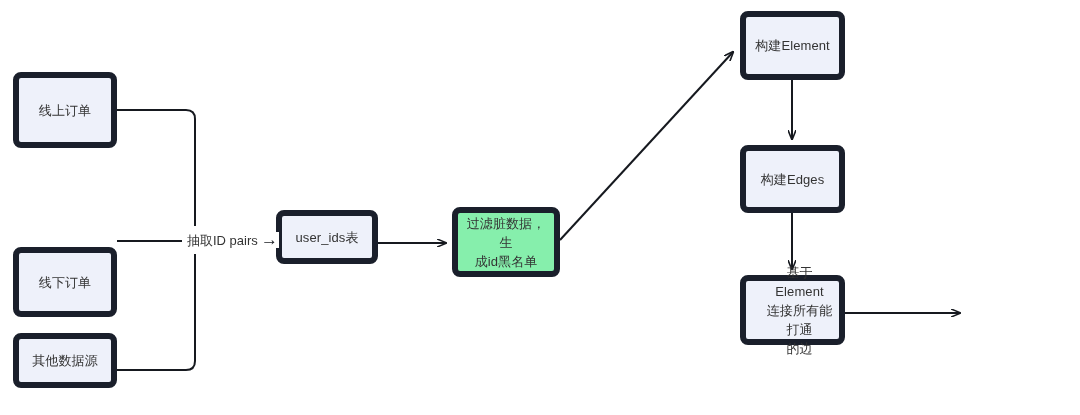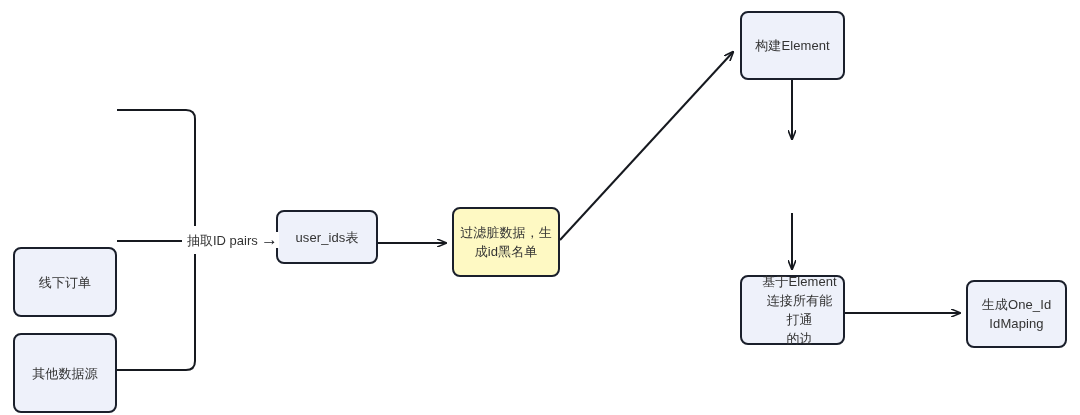"构建Element" .node { border: 2px solid #15803d -> 6px solid #15803d }
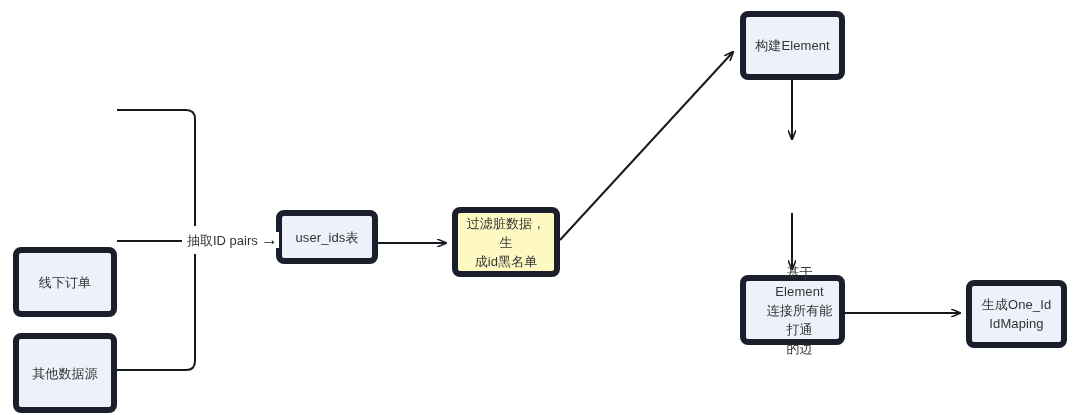"线上订单" div.node { html: none -> <div>线上订单</div> }
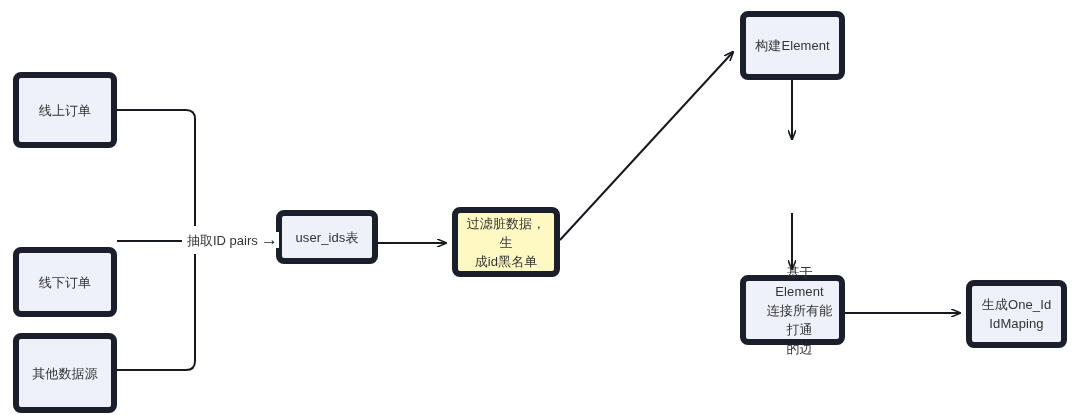"构建Edges" div.node { html: none -> <div>构建Edges</div> }
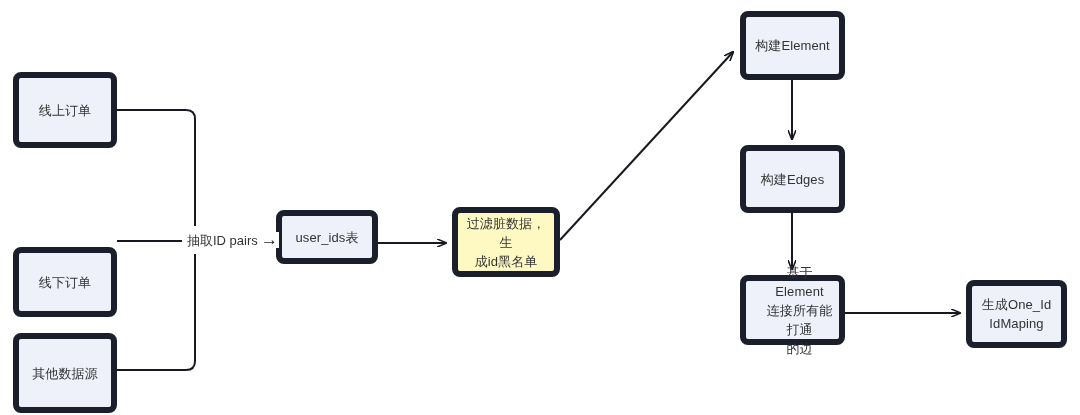"过滤脏数据，生" div.node { background: #fef9c3 -> #86efac }
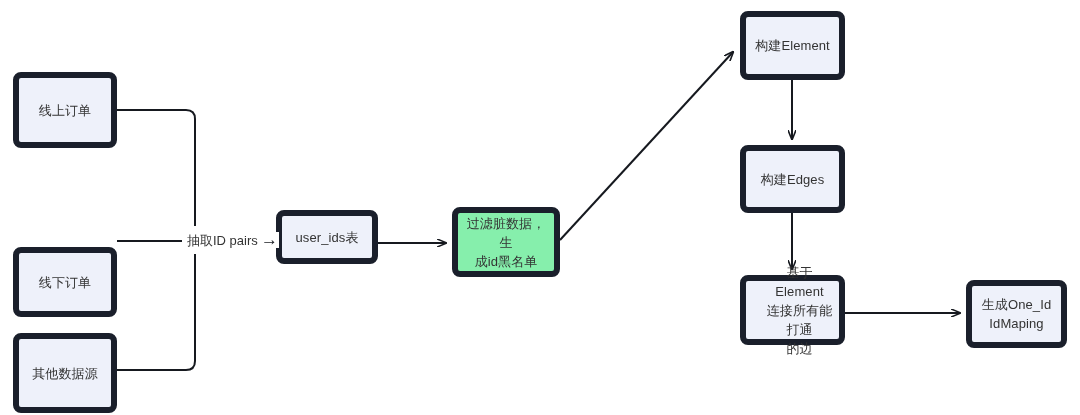"生成One_Id" div.node { html: <div>生成One_Id IdMaping</div> -> none }
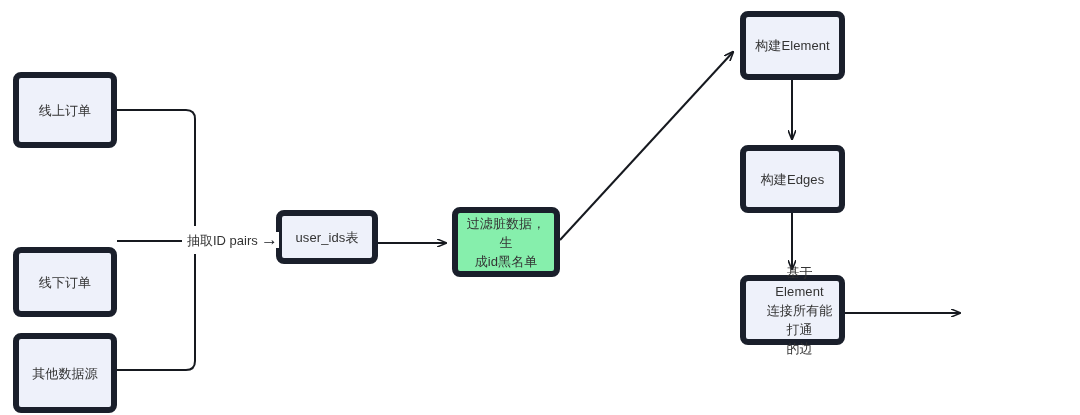"其他数据源" div.node { height: 80px -> 55px }
